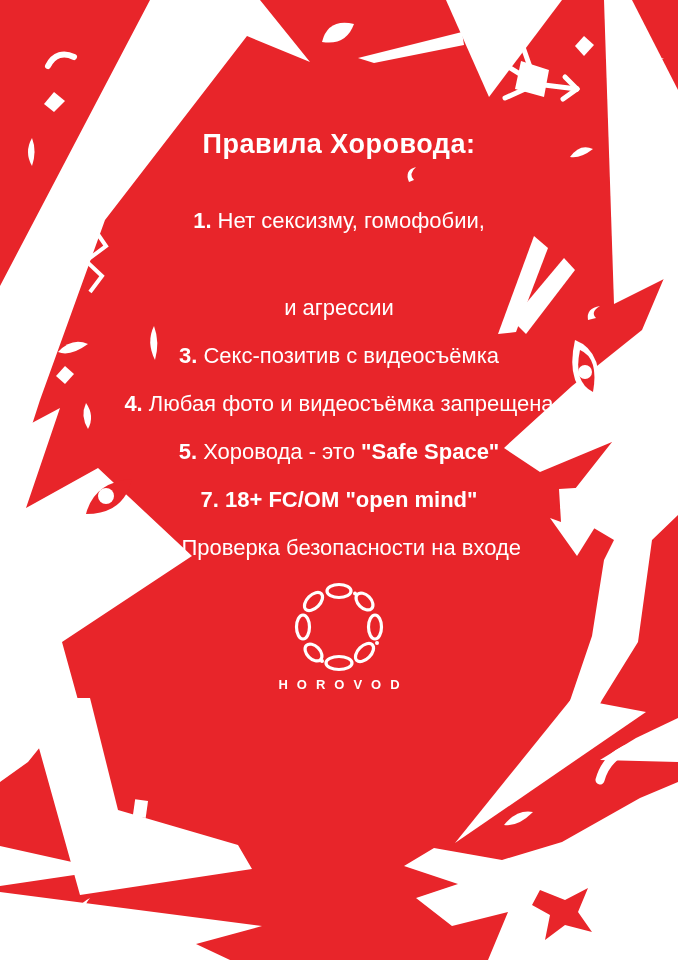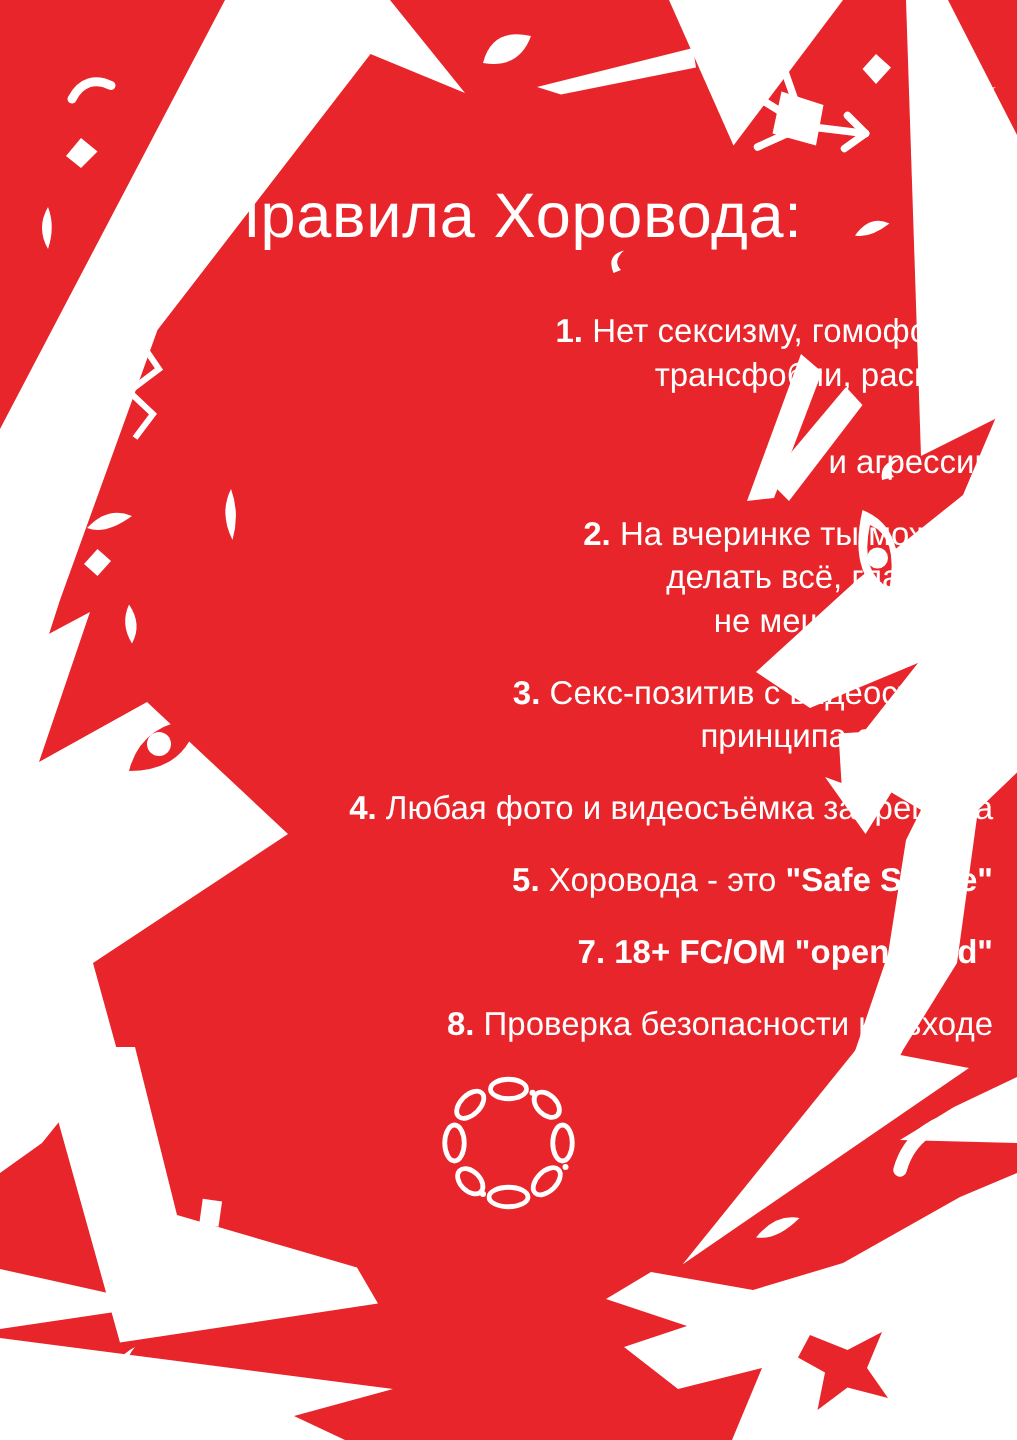"Правила Хоровода:" .title { font-size: 42px -> 27px; font-weight: 400 -> 700 }
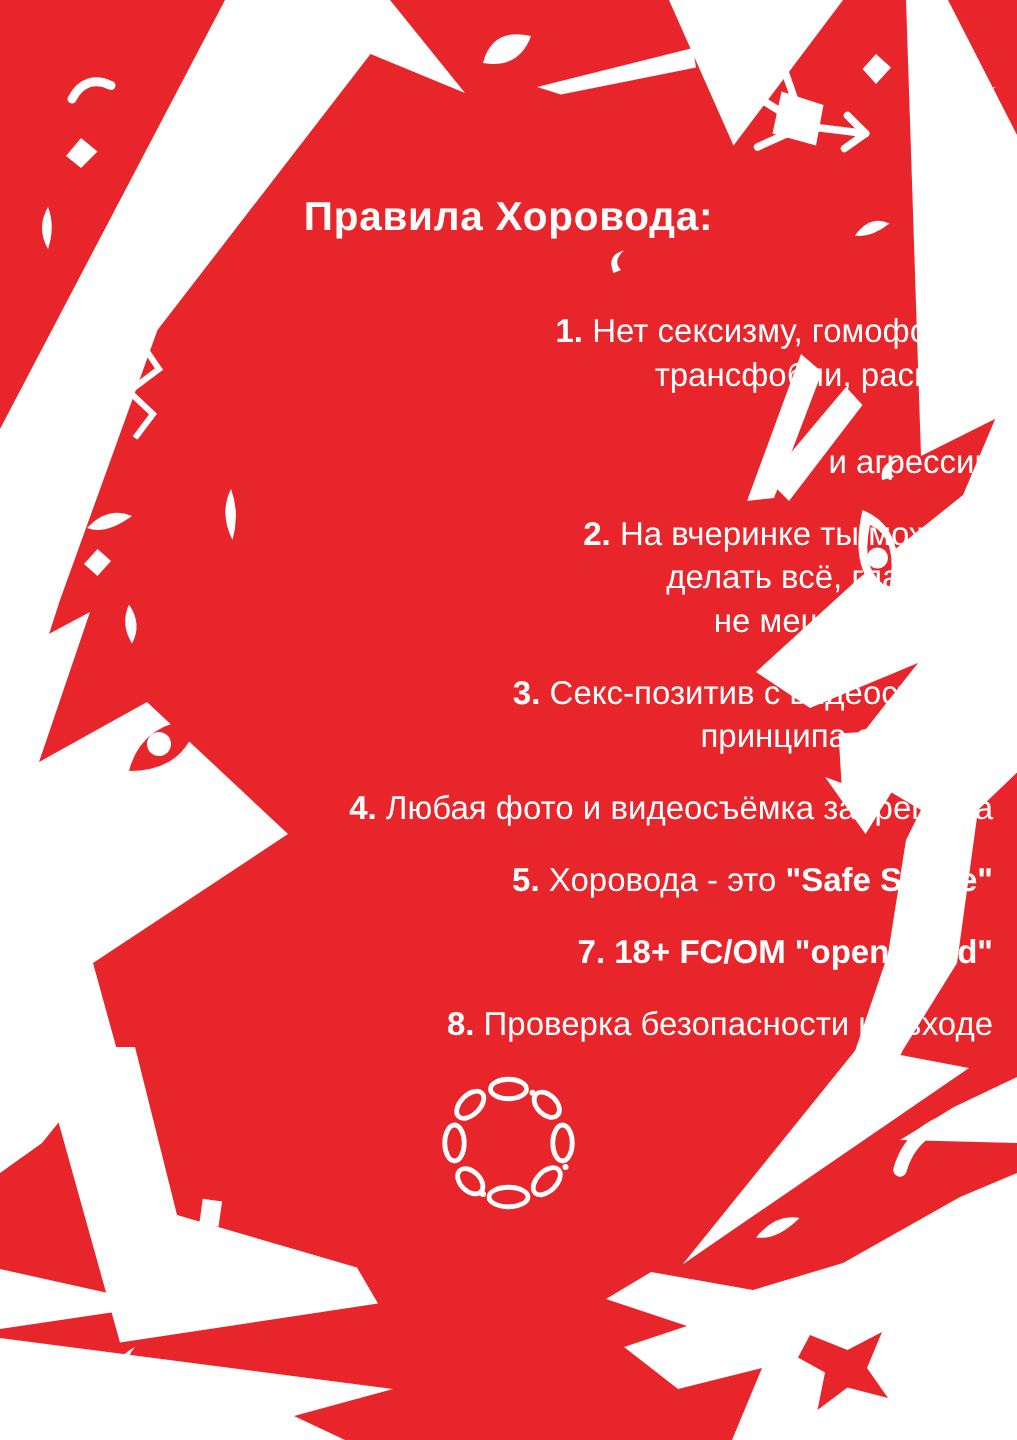"1. Нет сексизму, гомофобии," .rules { margin: 16px -> 0; text-align: right -> none }
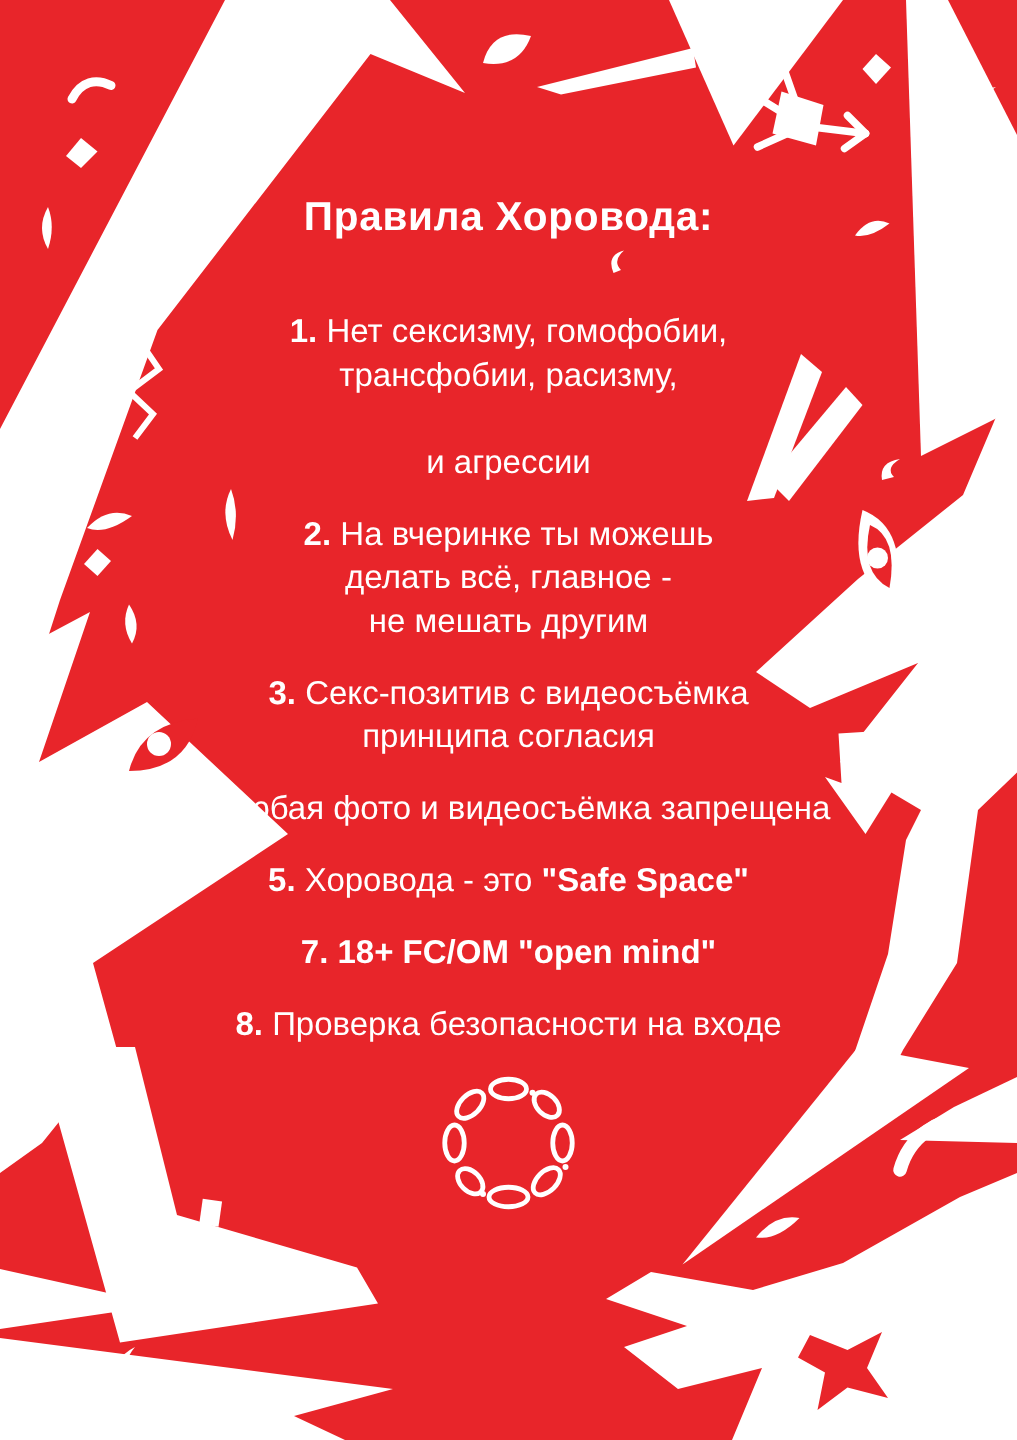"трансфобии, расизму," span { html: <span>трансфобии, расизму,</span> -> none }
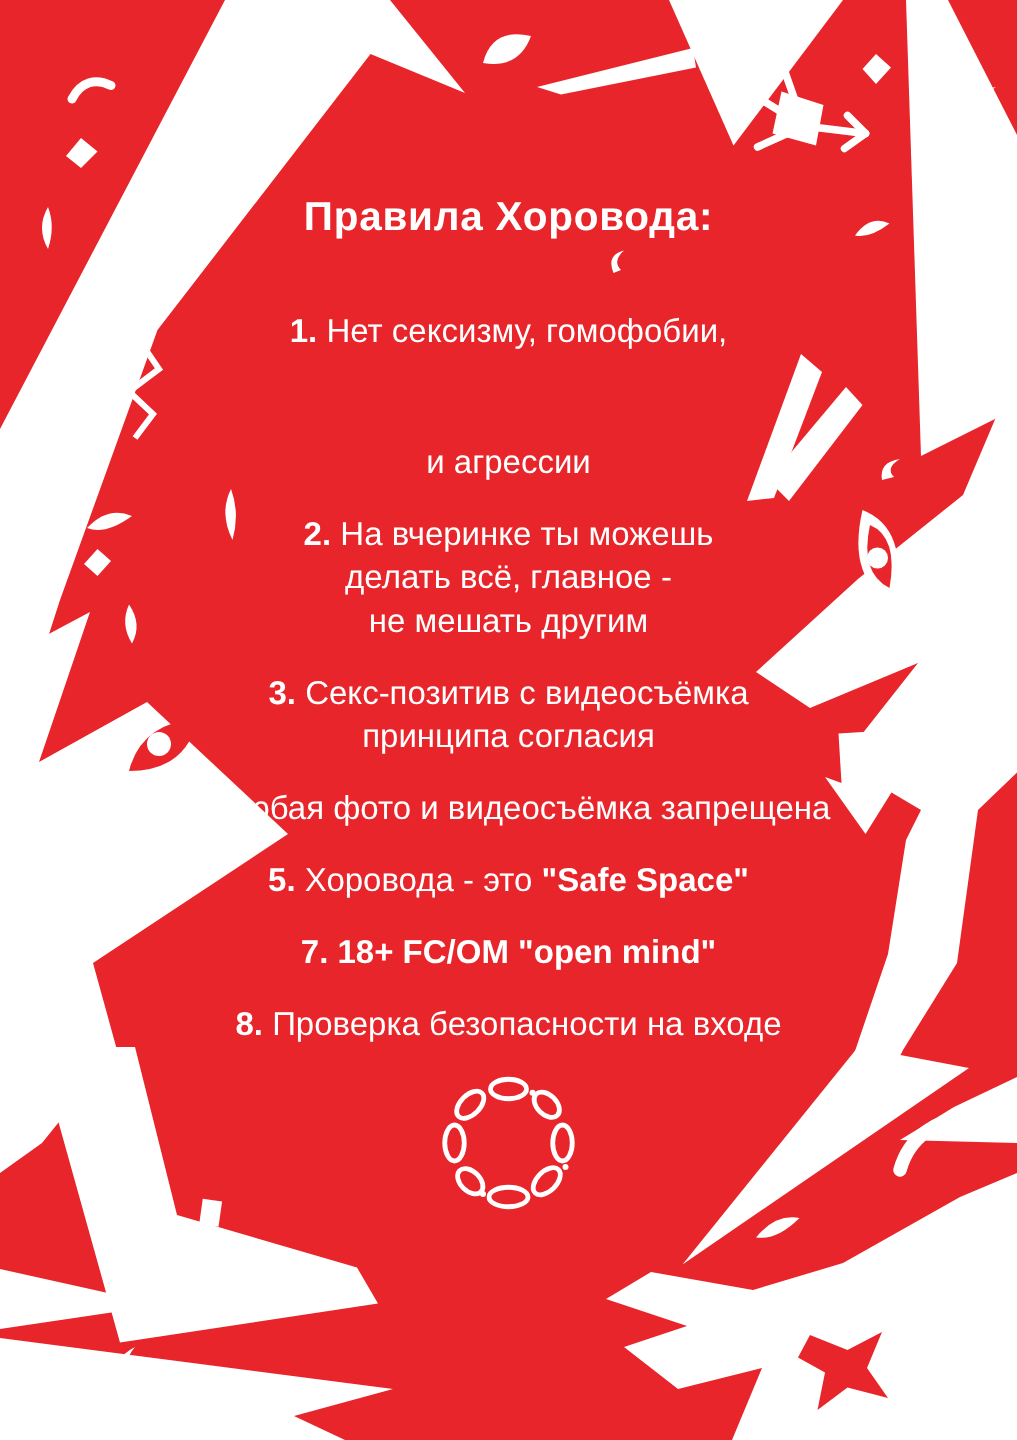"2. На вчеринке ты можешь" p.rule { html: <p><span>2.</span><span> На вчеринке ты можешь</span><br><span>делать всё, главное -</span><br><span>не мешать другим</span></p> -> none }
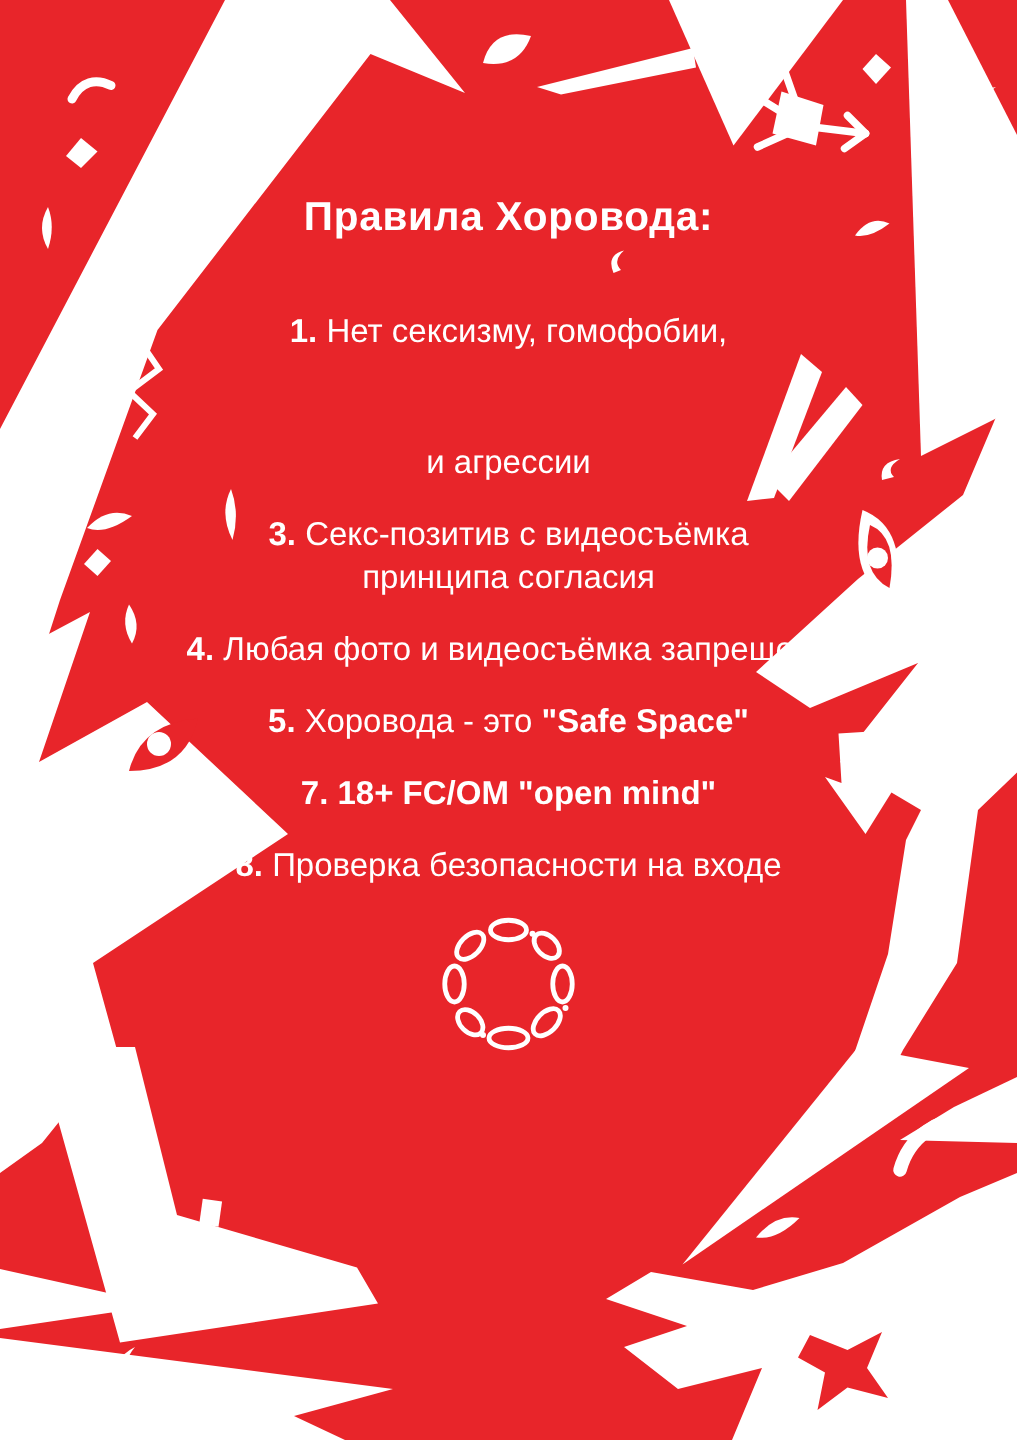"принципа согласия" span { html: <span>принципа согласия</span> -> none }
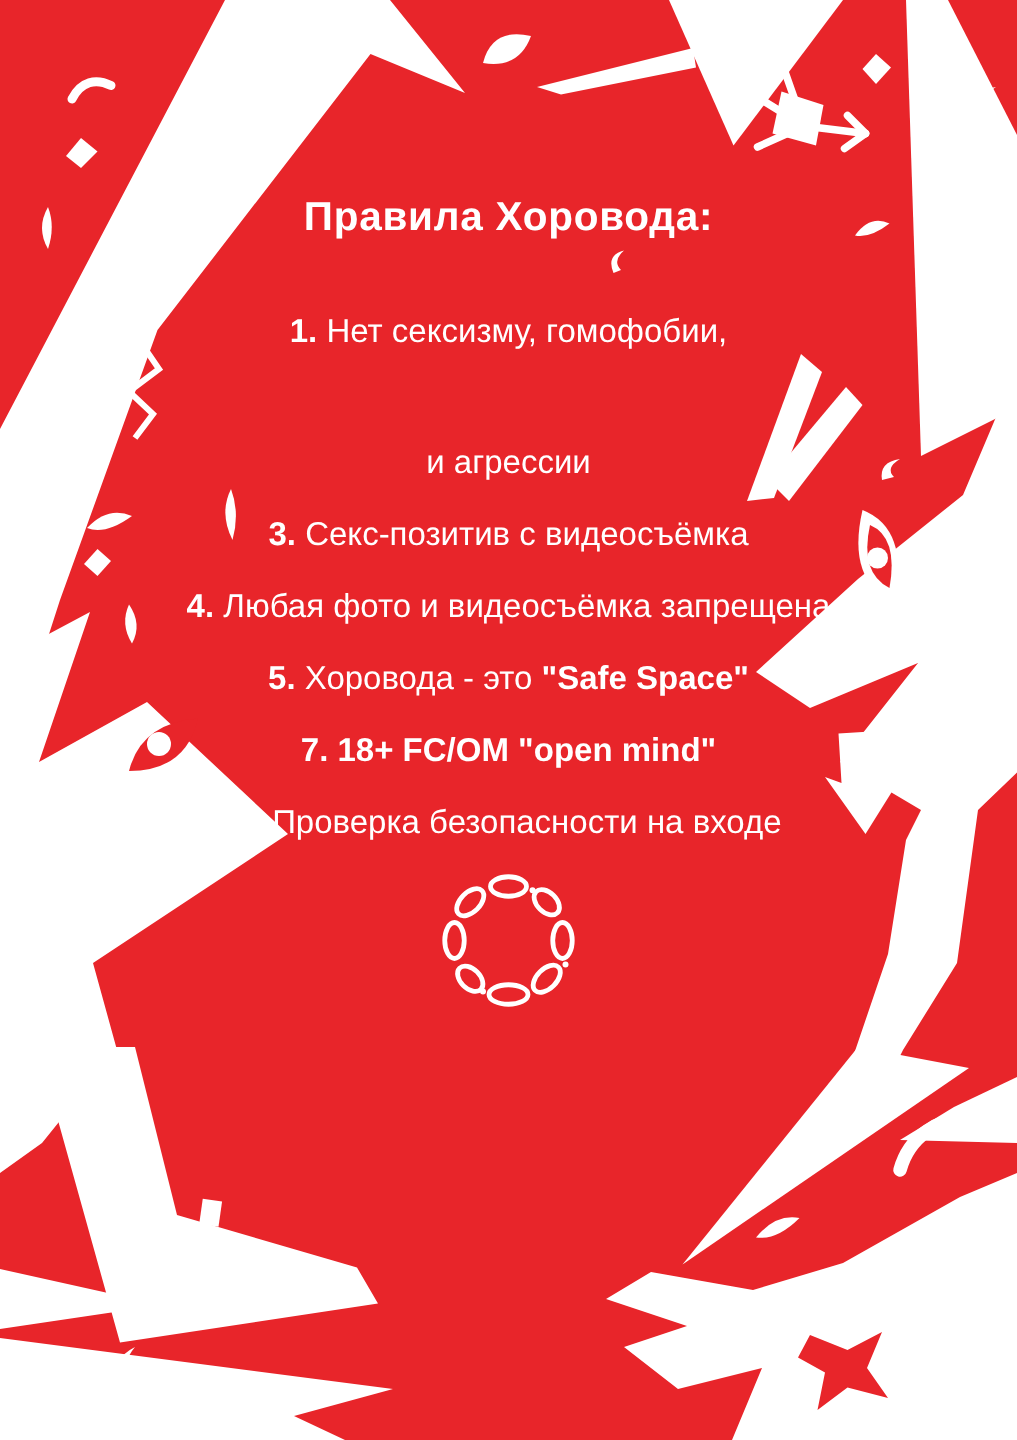"HOROVOD" div.wordmark { html: none -> <div>HOROVOD</div> }
